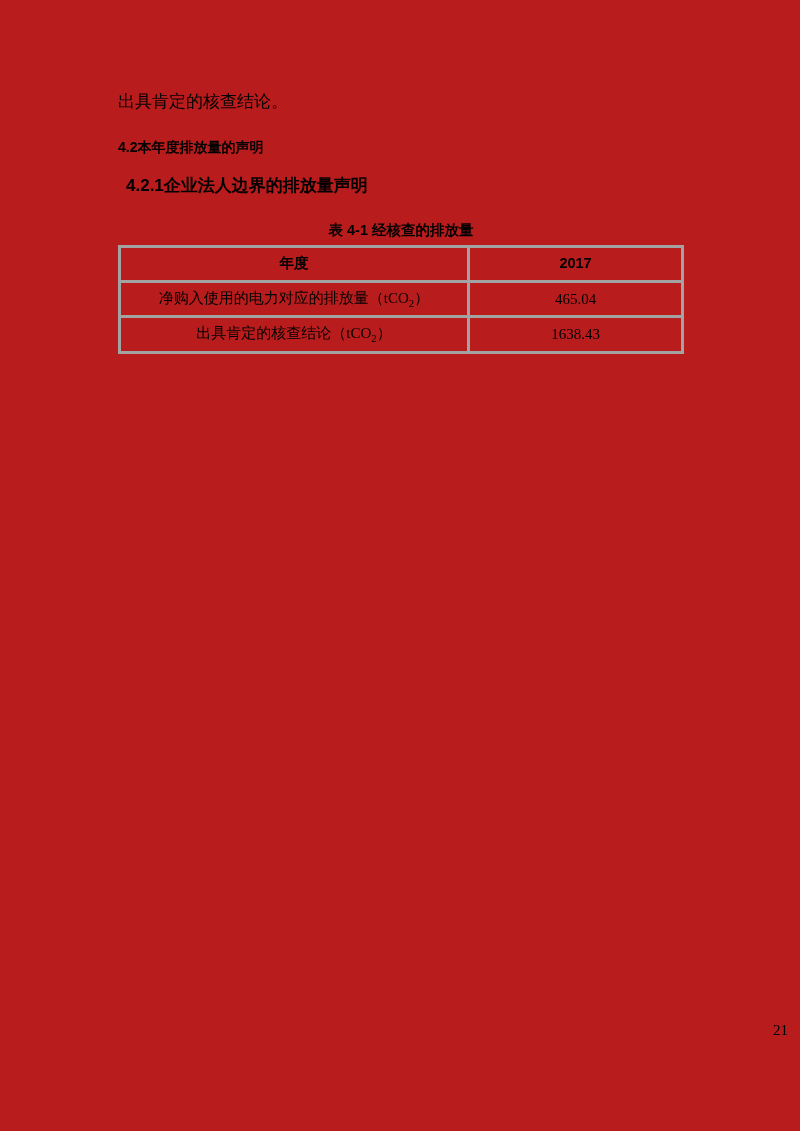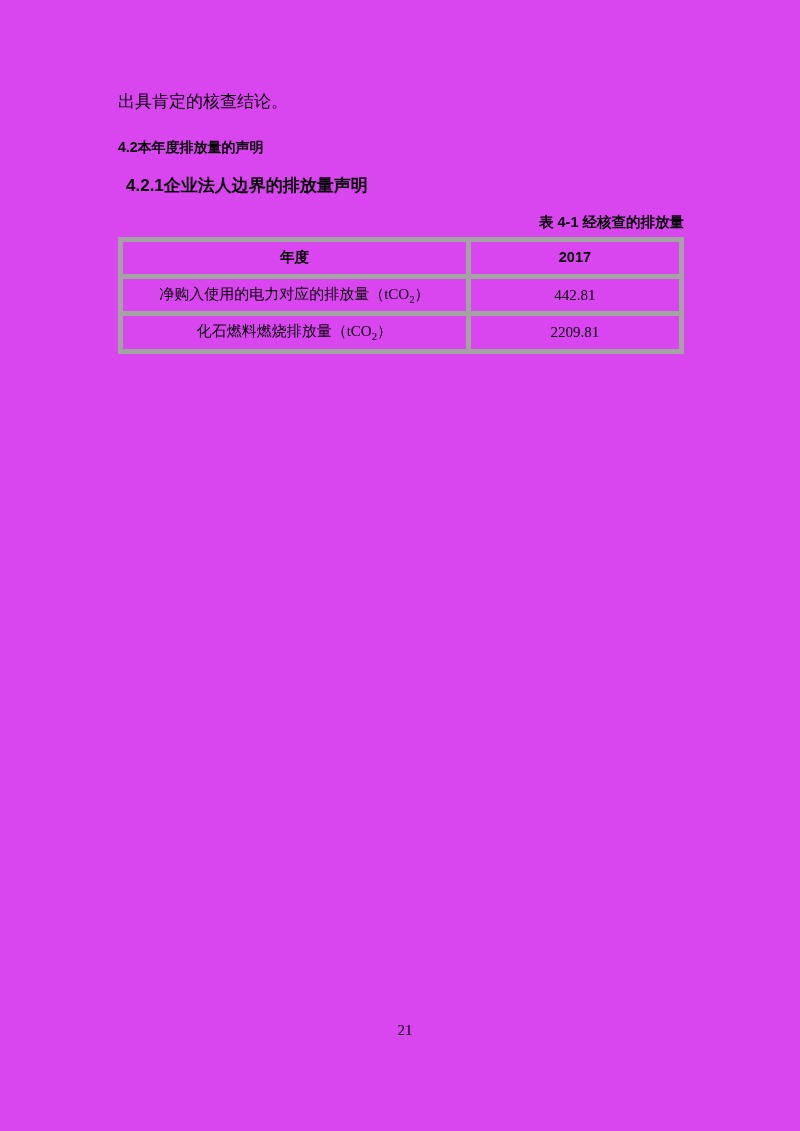"出具肯定的核查结论。" .page { background: #d946ef -> #b91c1c }
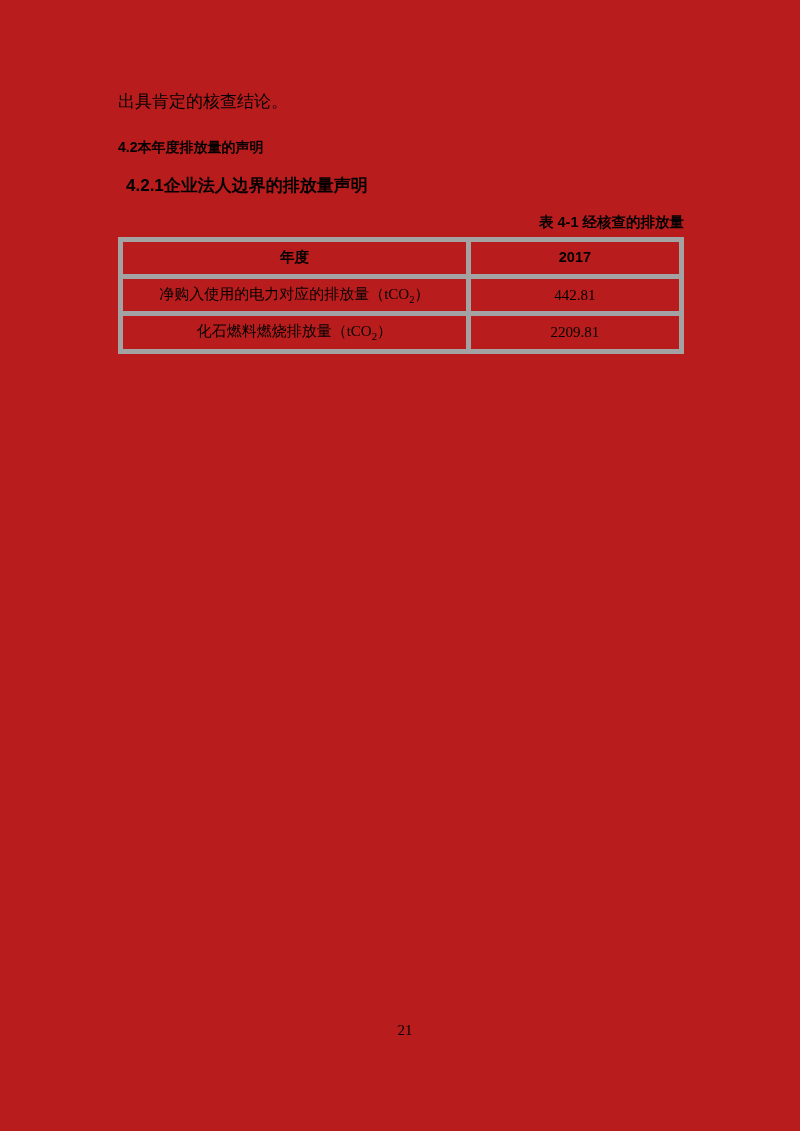"表 4-1 经核查的排放量" .table-caption { margin: 14px 0 5px 0 -> 22px 0 5px 0; text-align: right -> center }
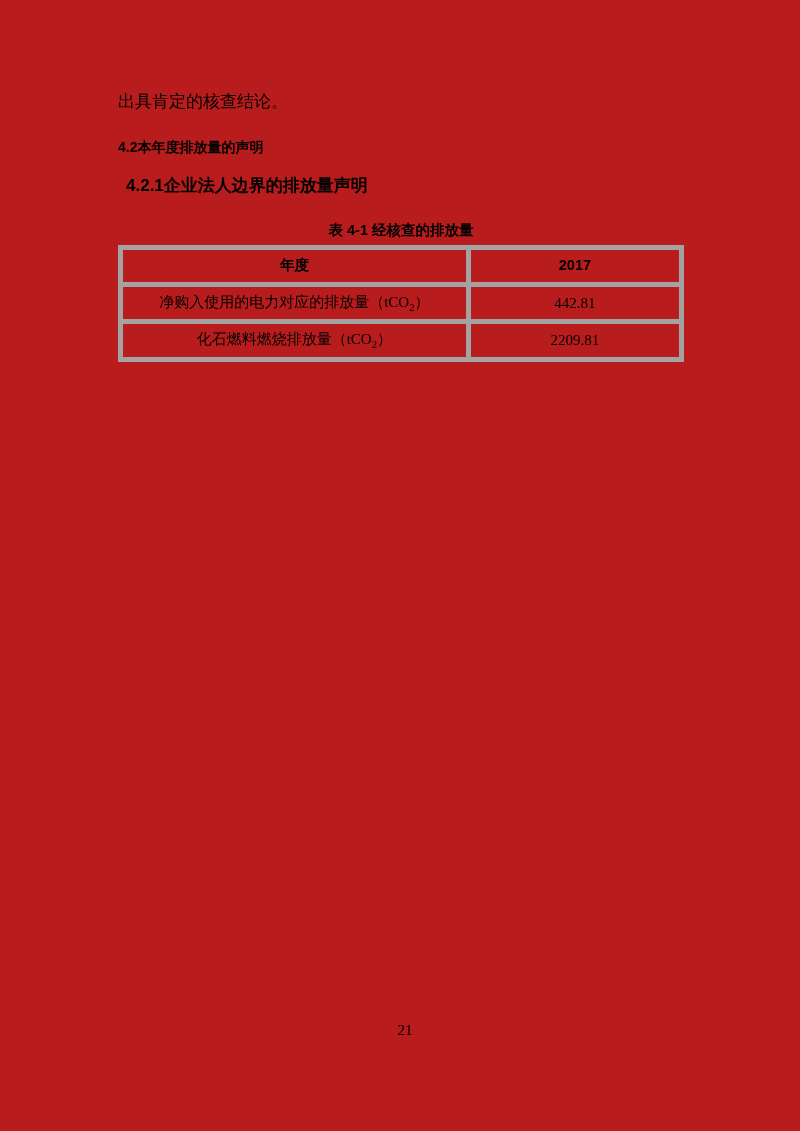"年度" table.emissions td, table.emissions th { border: 5px solid #a3a3a3 -> 3px solid #a3a3a3 }
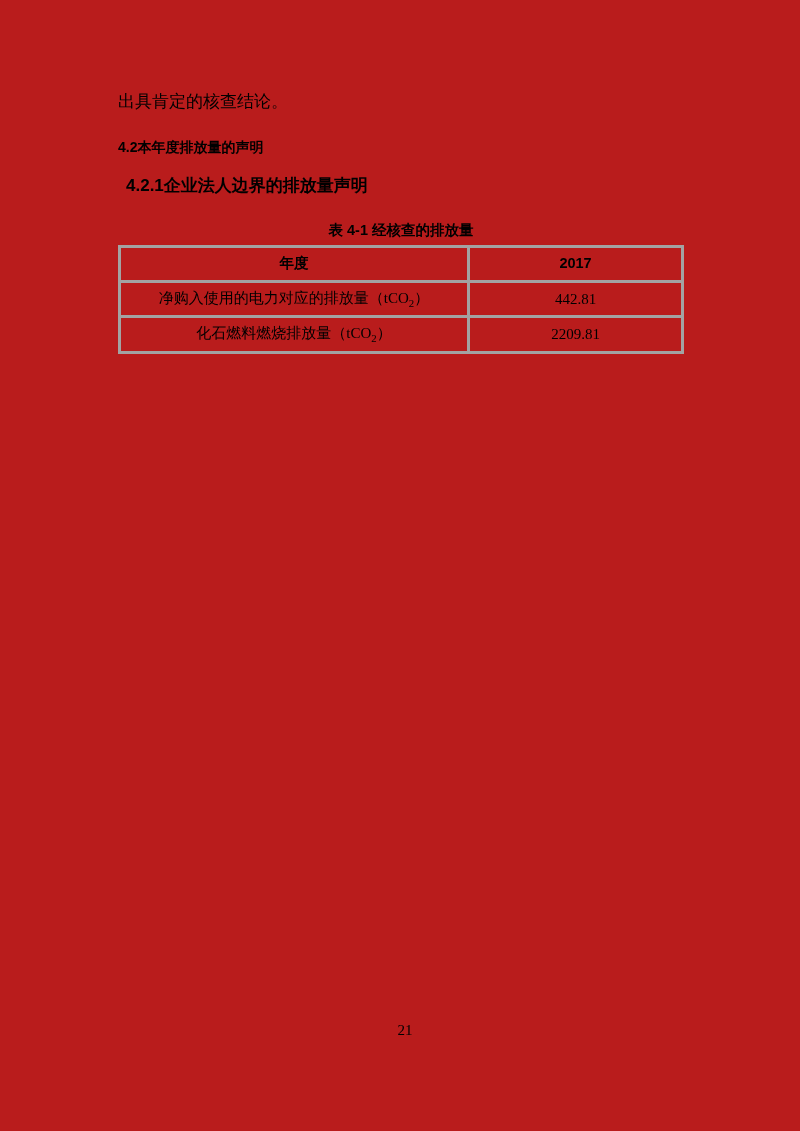"442.81" td { text: 442.81 -> 465.04 }
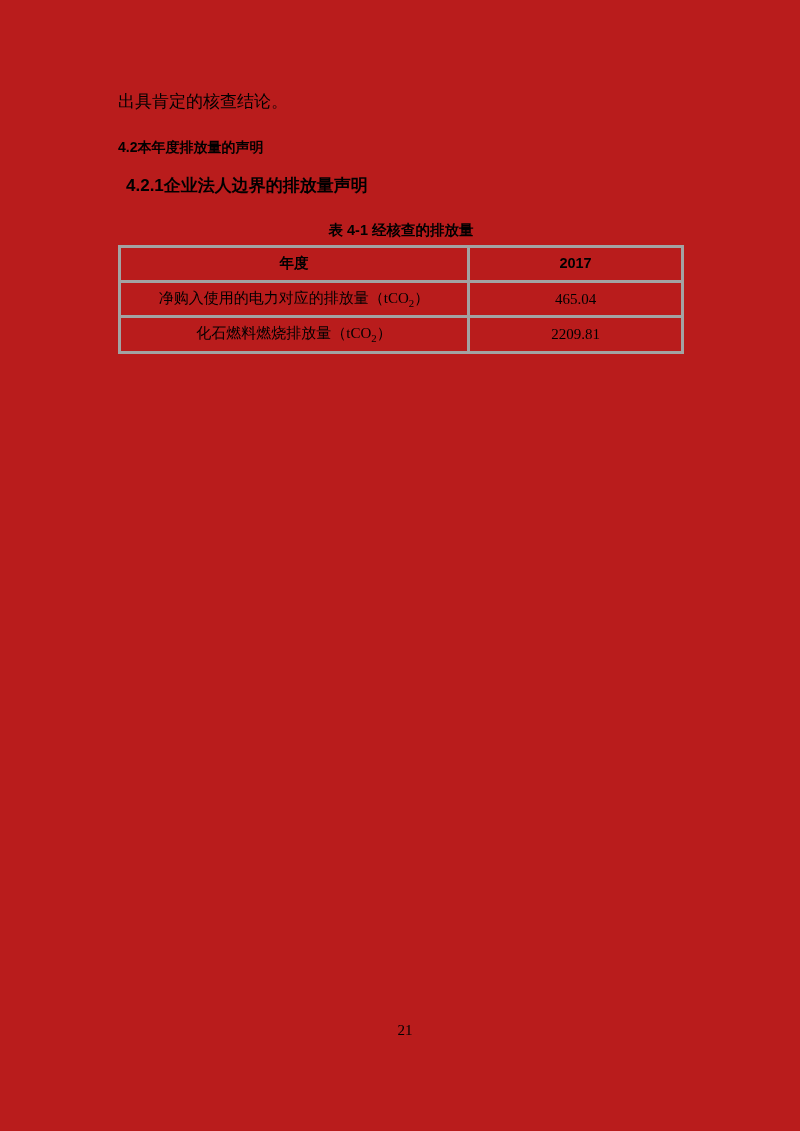"化石燃料燃烧排放量（tCO" span { text: 化石燃料燃烧排放量 -> 出具肯定的核查结论 }
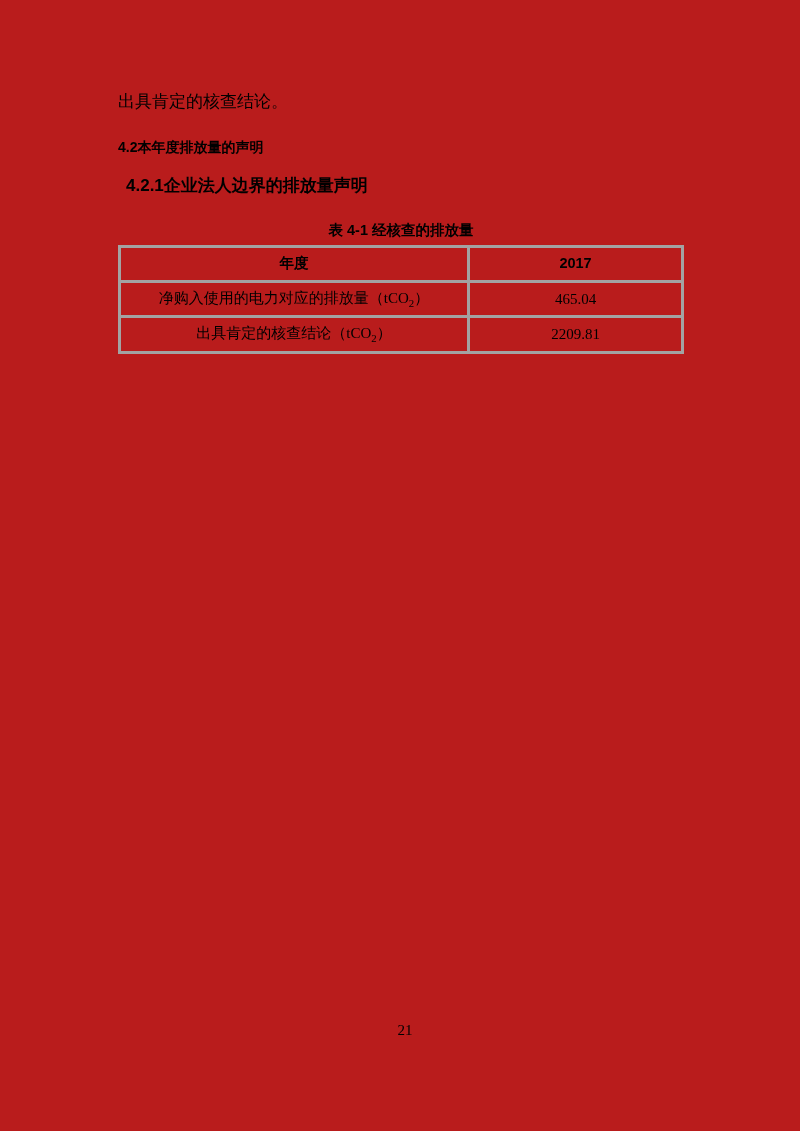"2209.81" td { text: 2209.81 -> 1638.43 }
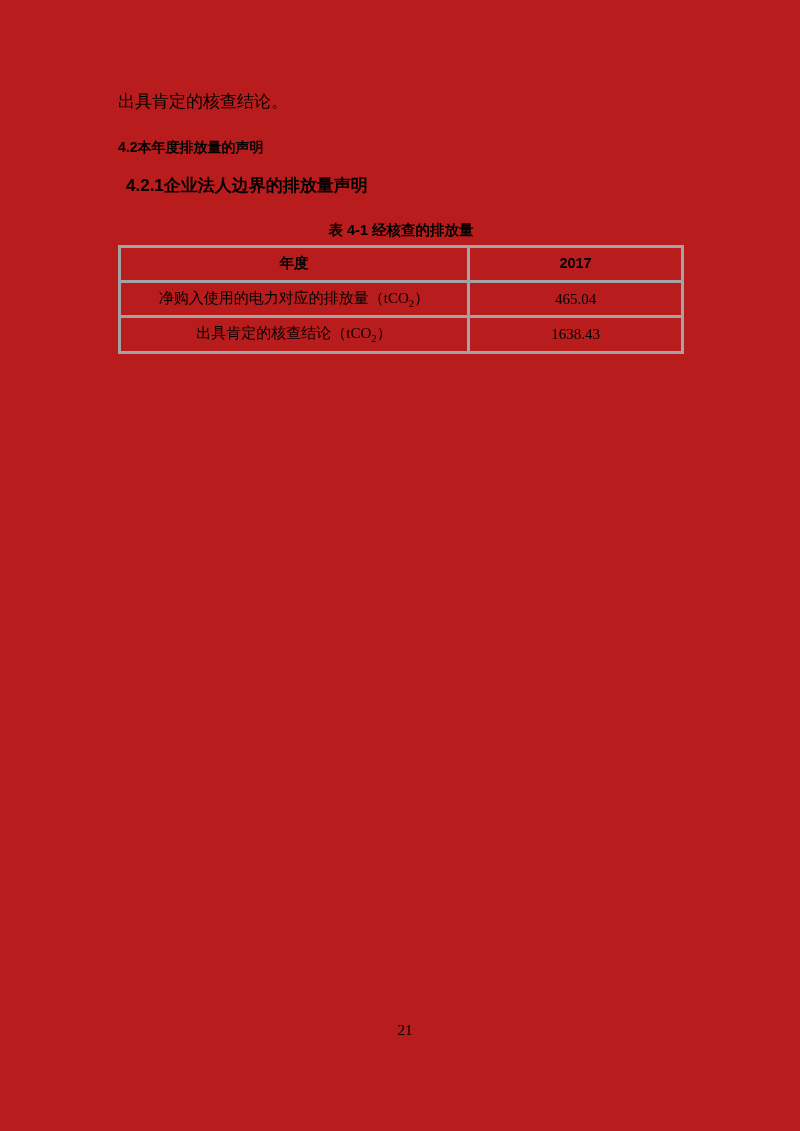"21" .page-number { left: 11px -> 0; text-align: center -> right }
